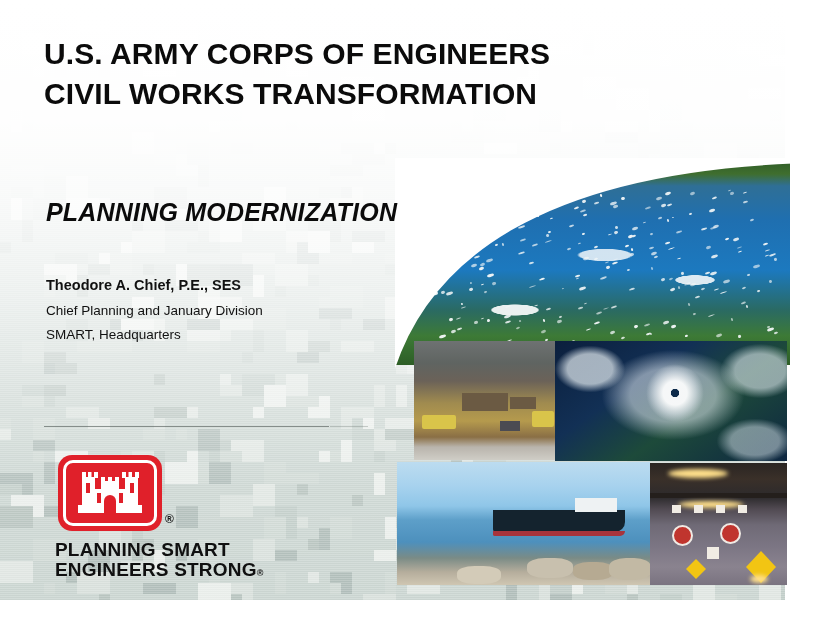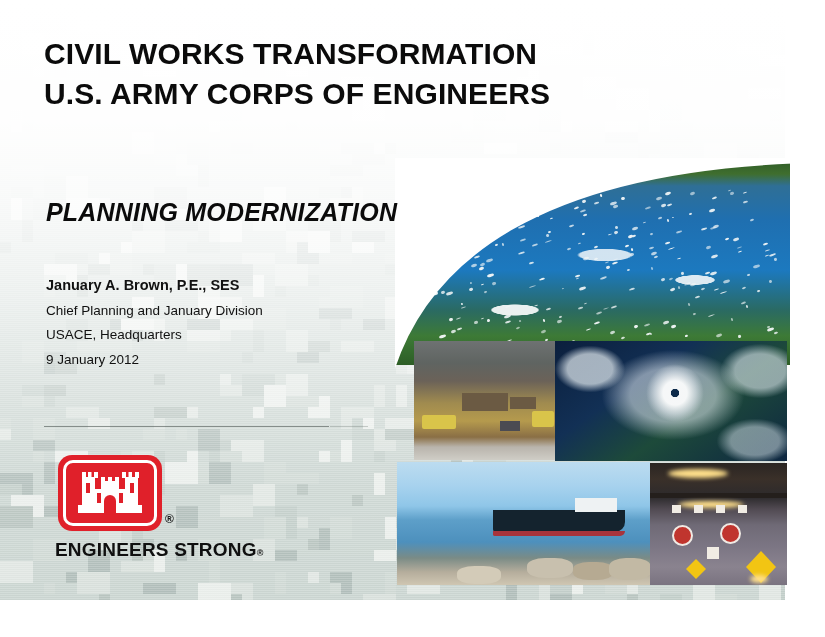"CIVIL WORKS TRANSFORMATION" div { order: before "U.S. ARMY CORPS OF ENGINEERS" -> after "U.S. ARMY CORPS OF ENGINEERS" }
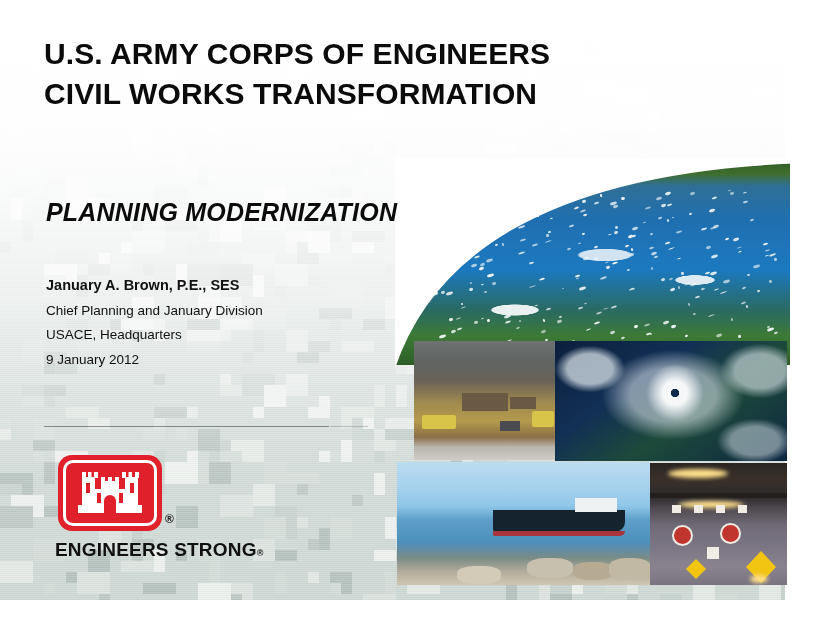"January A. Brown, P.E., SES" div.nm { text: January A. Brown -> Theodore A. Chief }
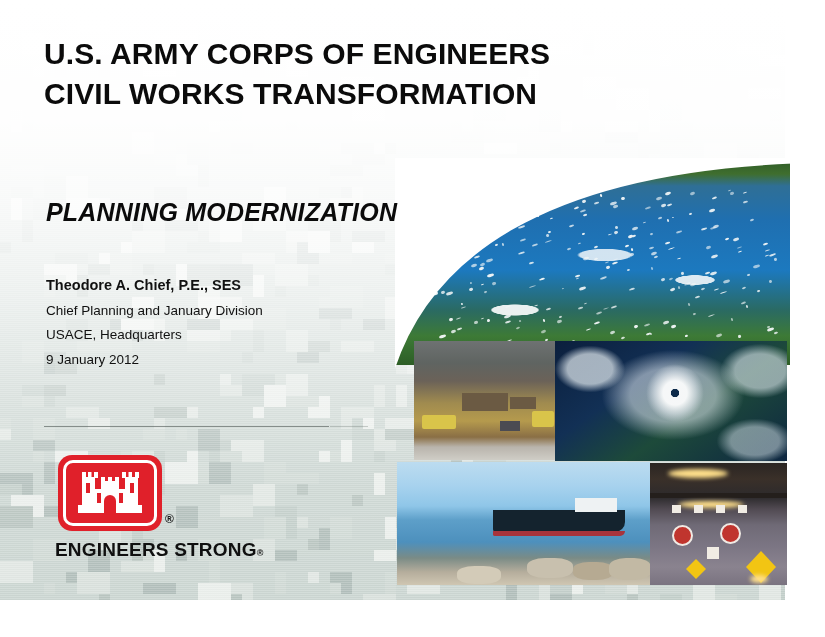"USACE, Headquarters" div.ln { text: USACE -> SMART }
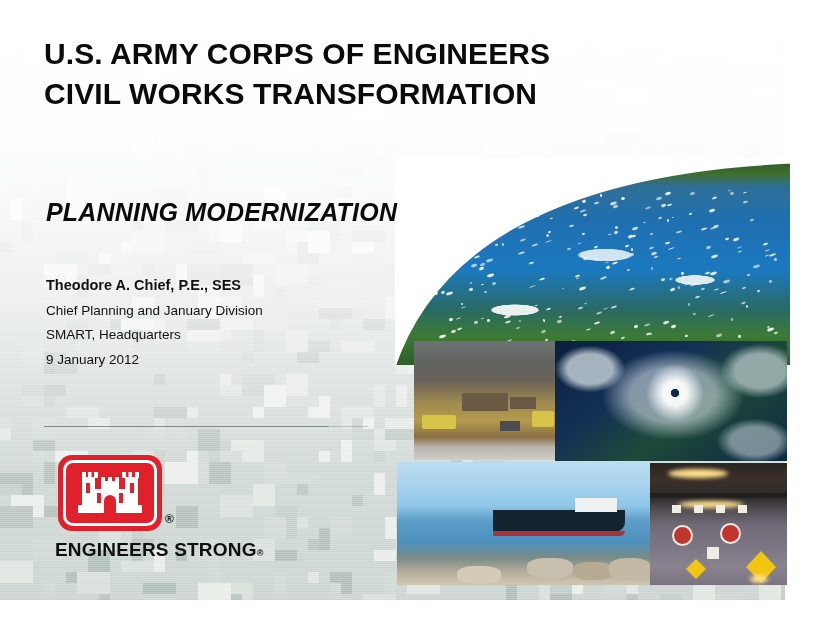"9 January 2012" div.ln { html: <div>9 January 2012</div> -> none }
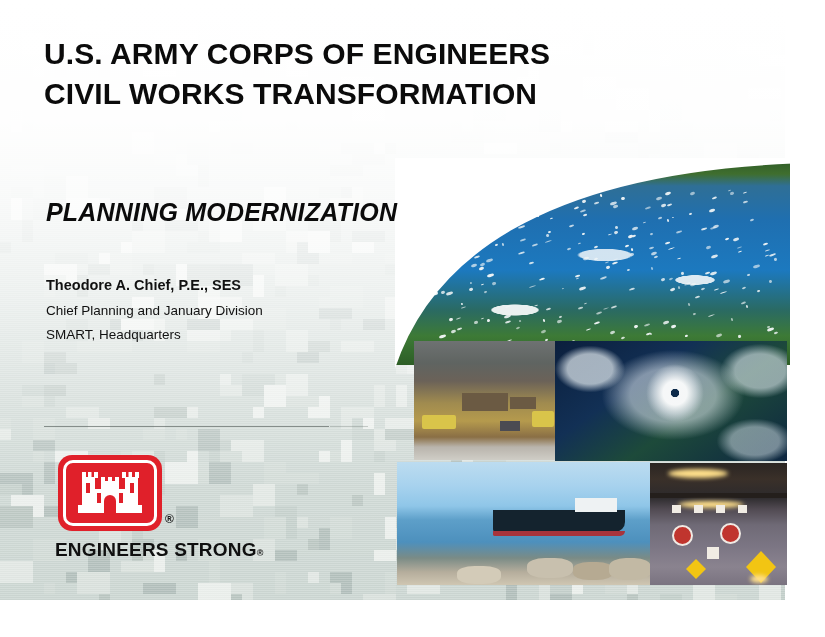"PLANNING SMART" div.t2 { html: none -> <div>PLANNING SMART</div> }
